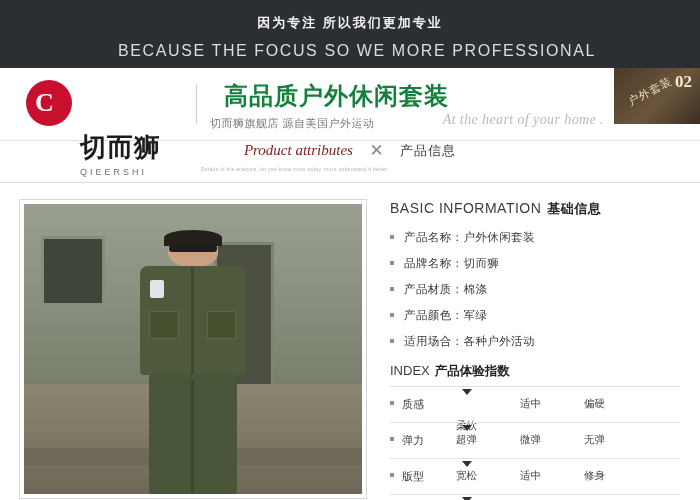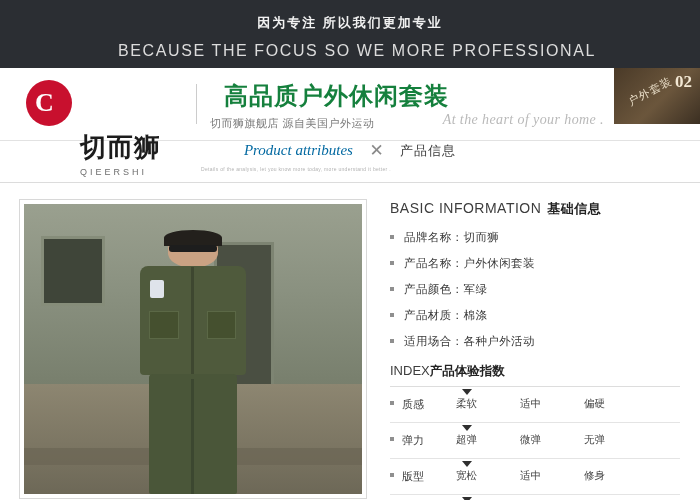"Product attributes" .sec-en { color: #0369a1 -> #7f1d1d }
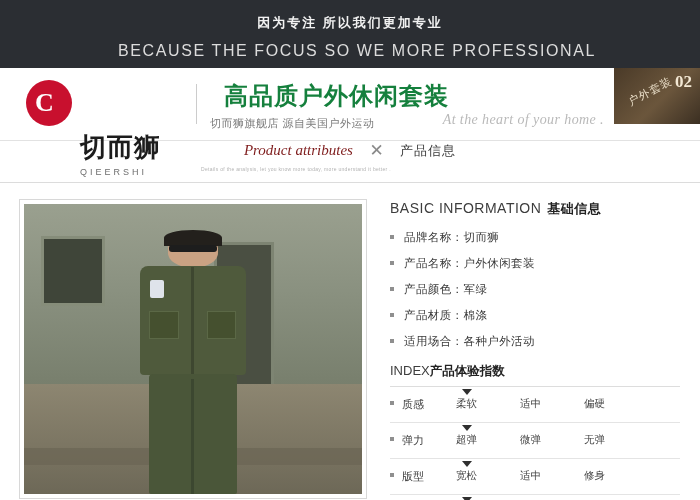"品牌名称：切而狮" li { order: before "产品名称：户外休闲套装" -> after "产品名称：户外休闲套装" }
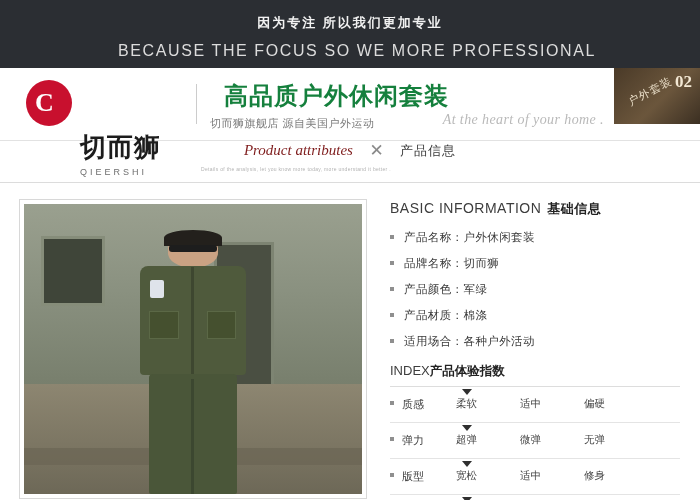"产品颜色：军绿" li { order: before "产品材质：棉涤" -> after "产品材质：棉涤" }
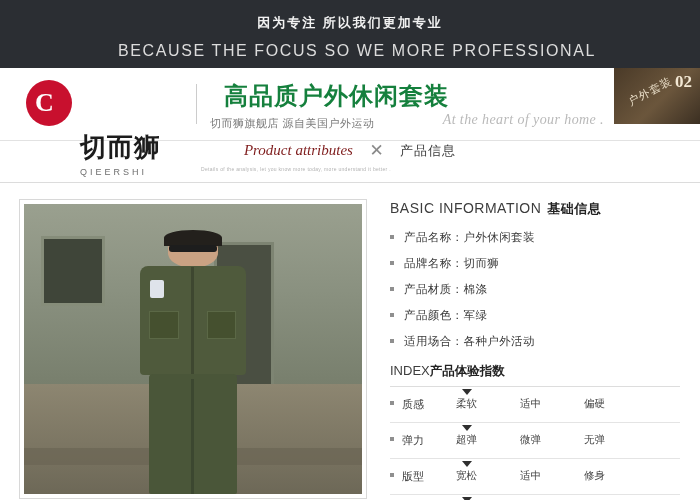"产品体验指数" .index-head .cn { margin-left: none -> 5px }
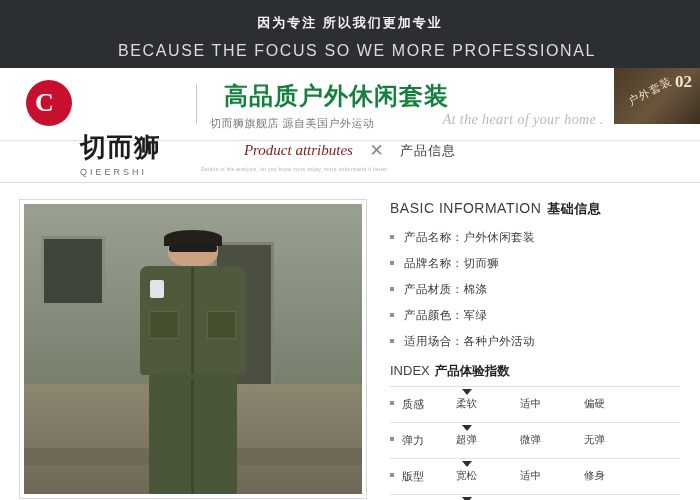"柔软" div.idx-opt { margin-top: none -> 22px }
